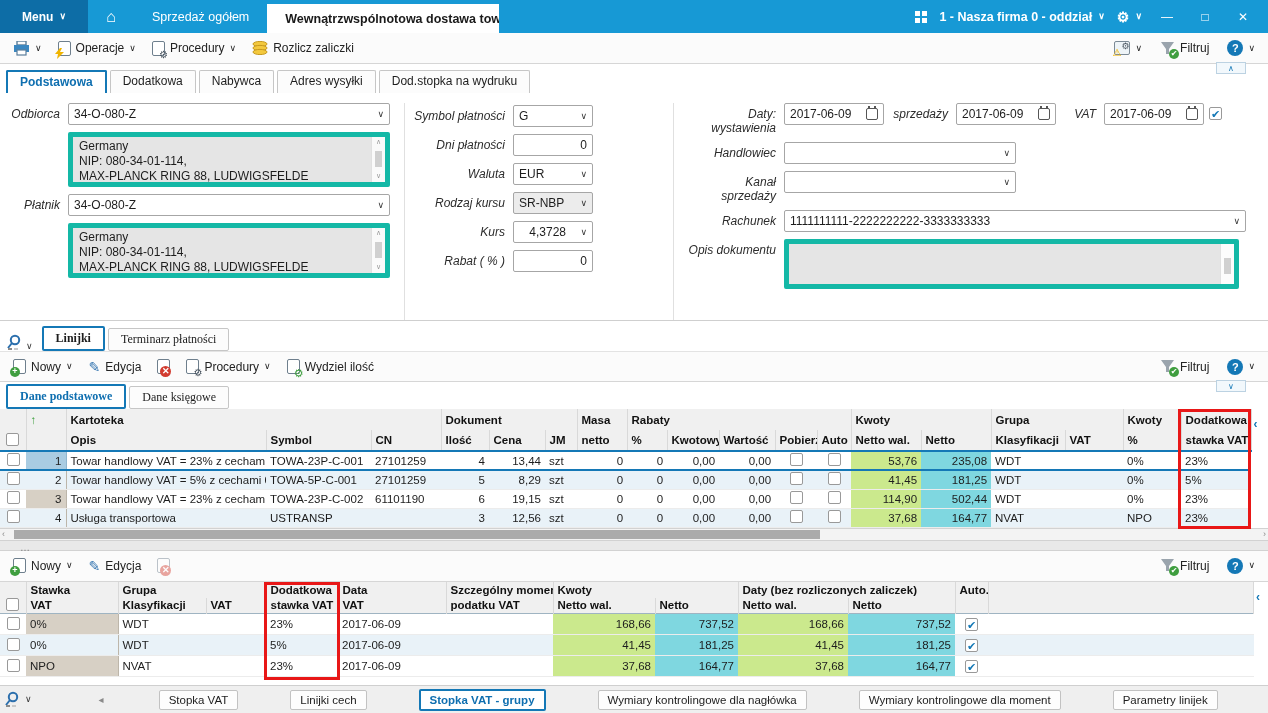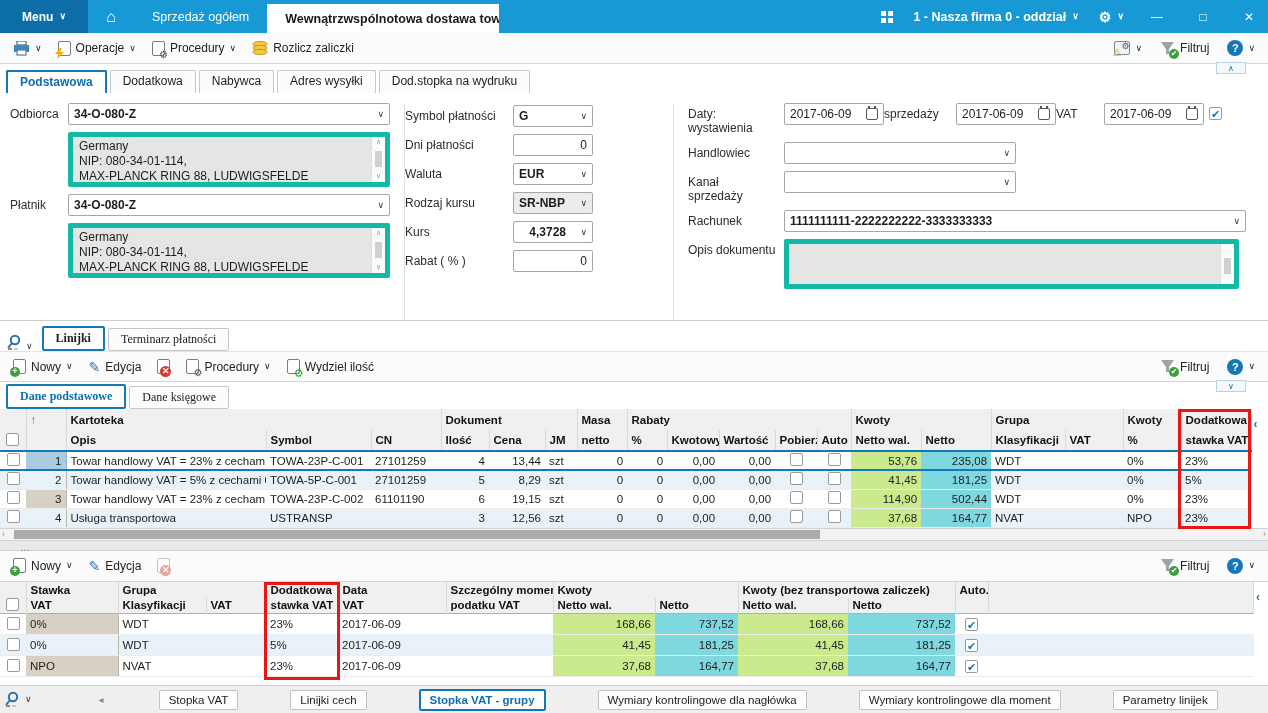"1 - Nasza firma 0" .top-right { gap: 20px -> 12px; padding-right: 6px -> 12px }
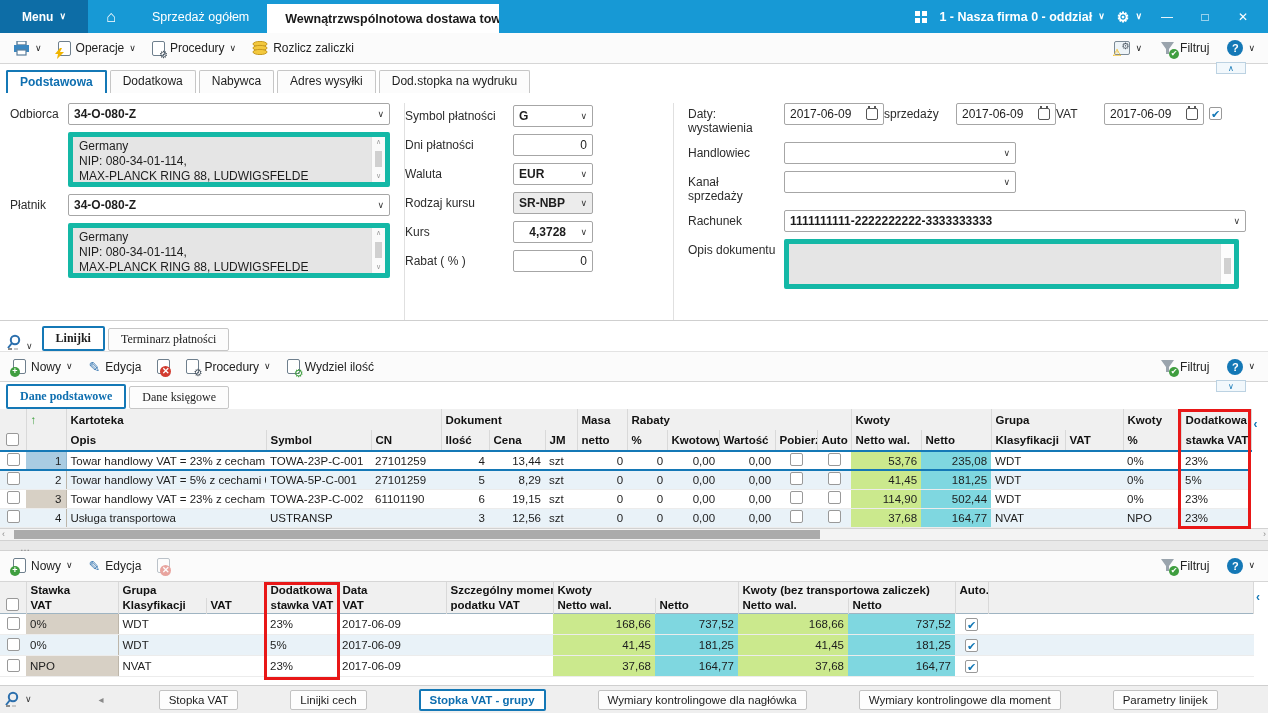"Odbiorca" .lbl { font-style: none -> italic; text-align: left -> right }
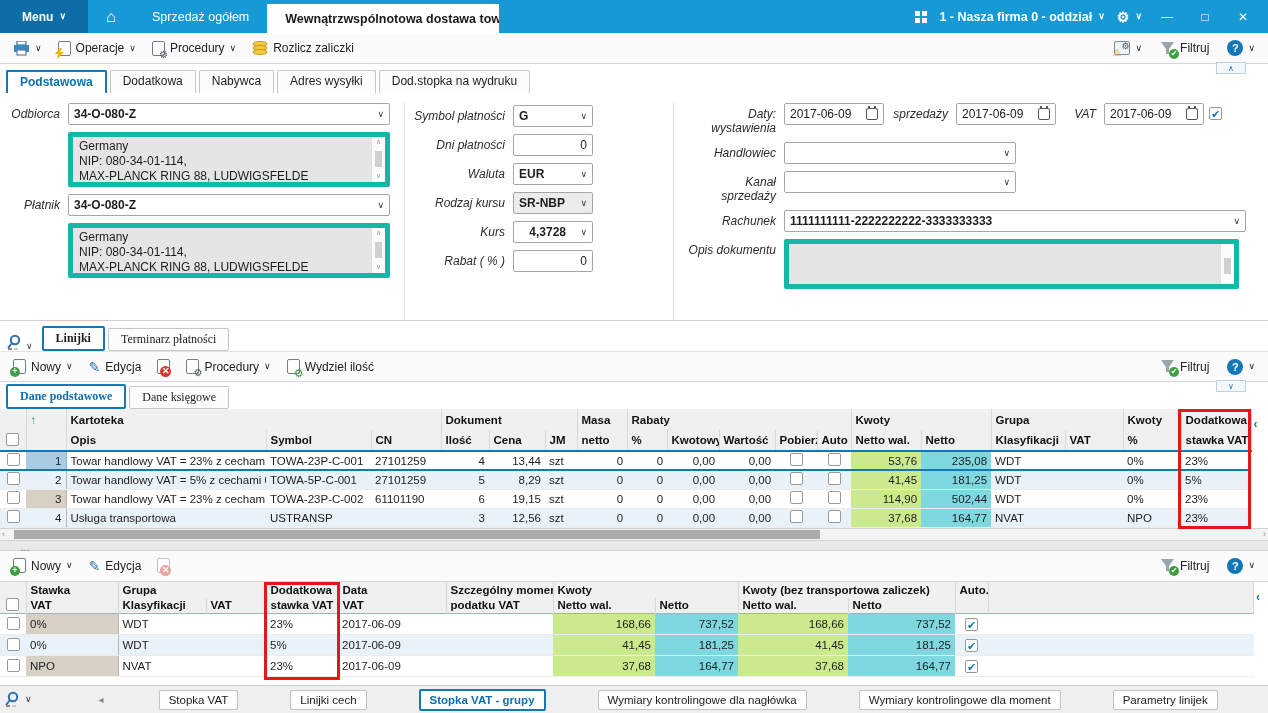"34-O-080-Z" .sel .v { font-weight: bold -> none }
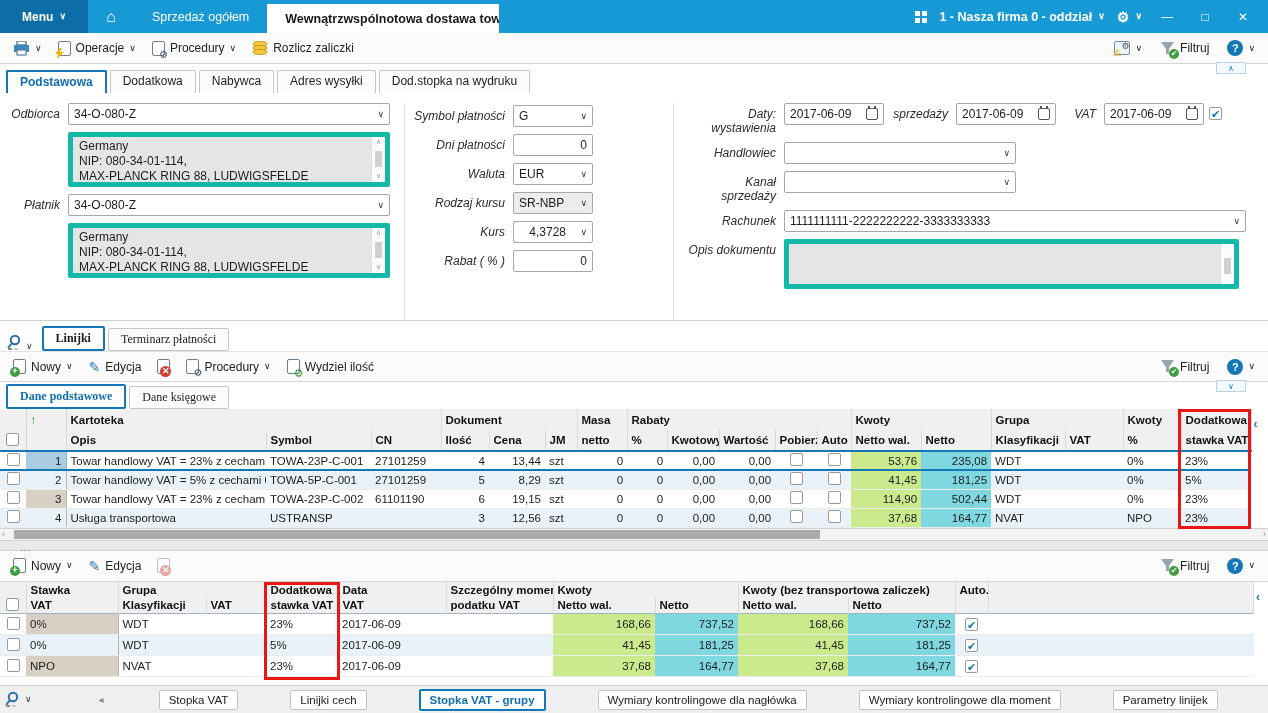"Kwoty (bez transportowa zaliczek)" th { text: Kwoty (bez transportowa -> Daty (bez rozliczonych }
